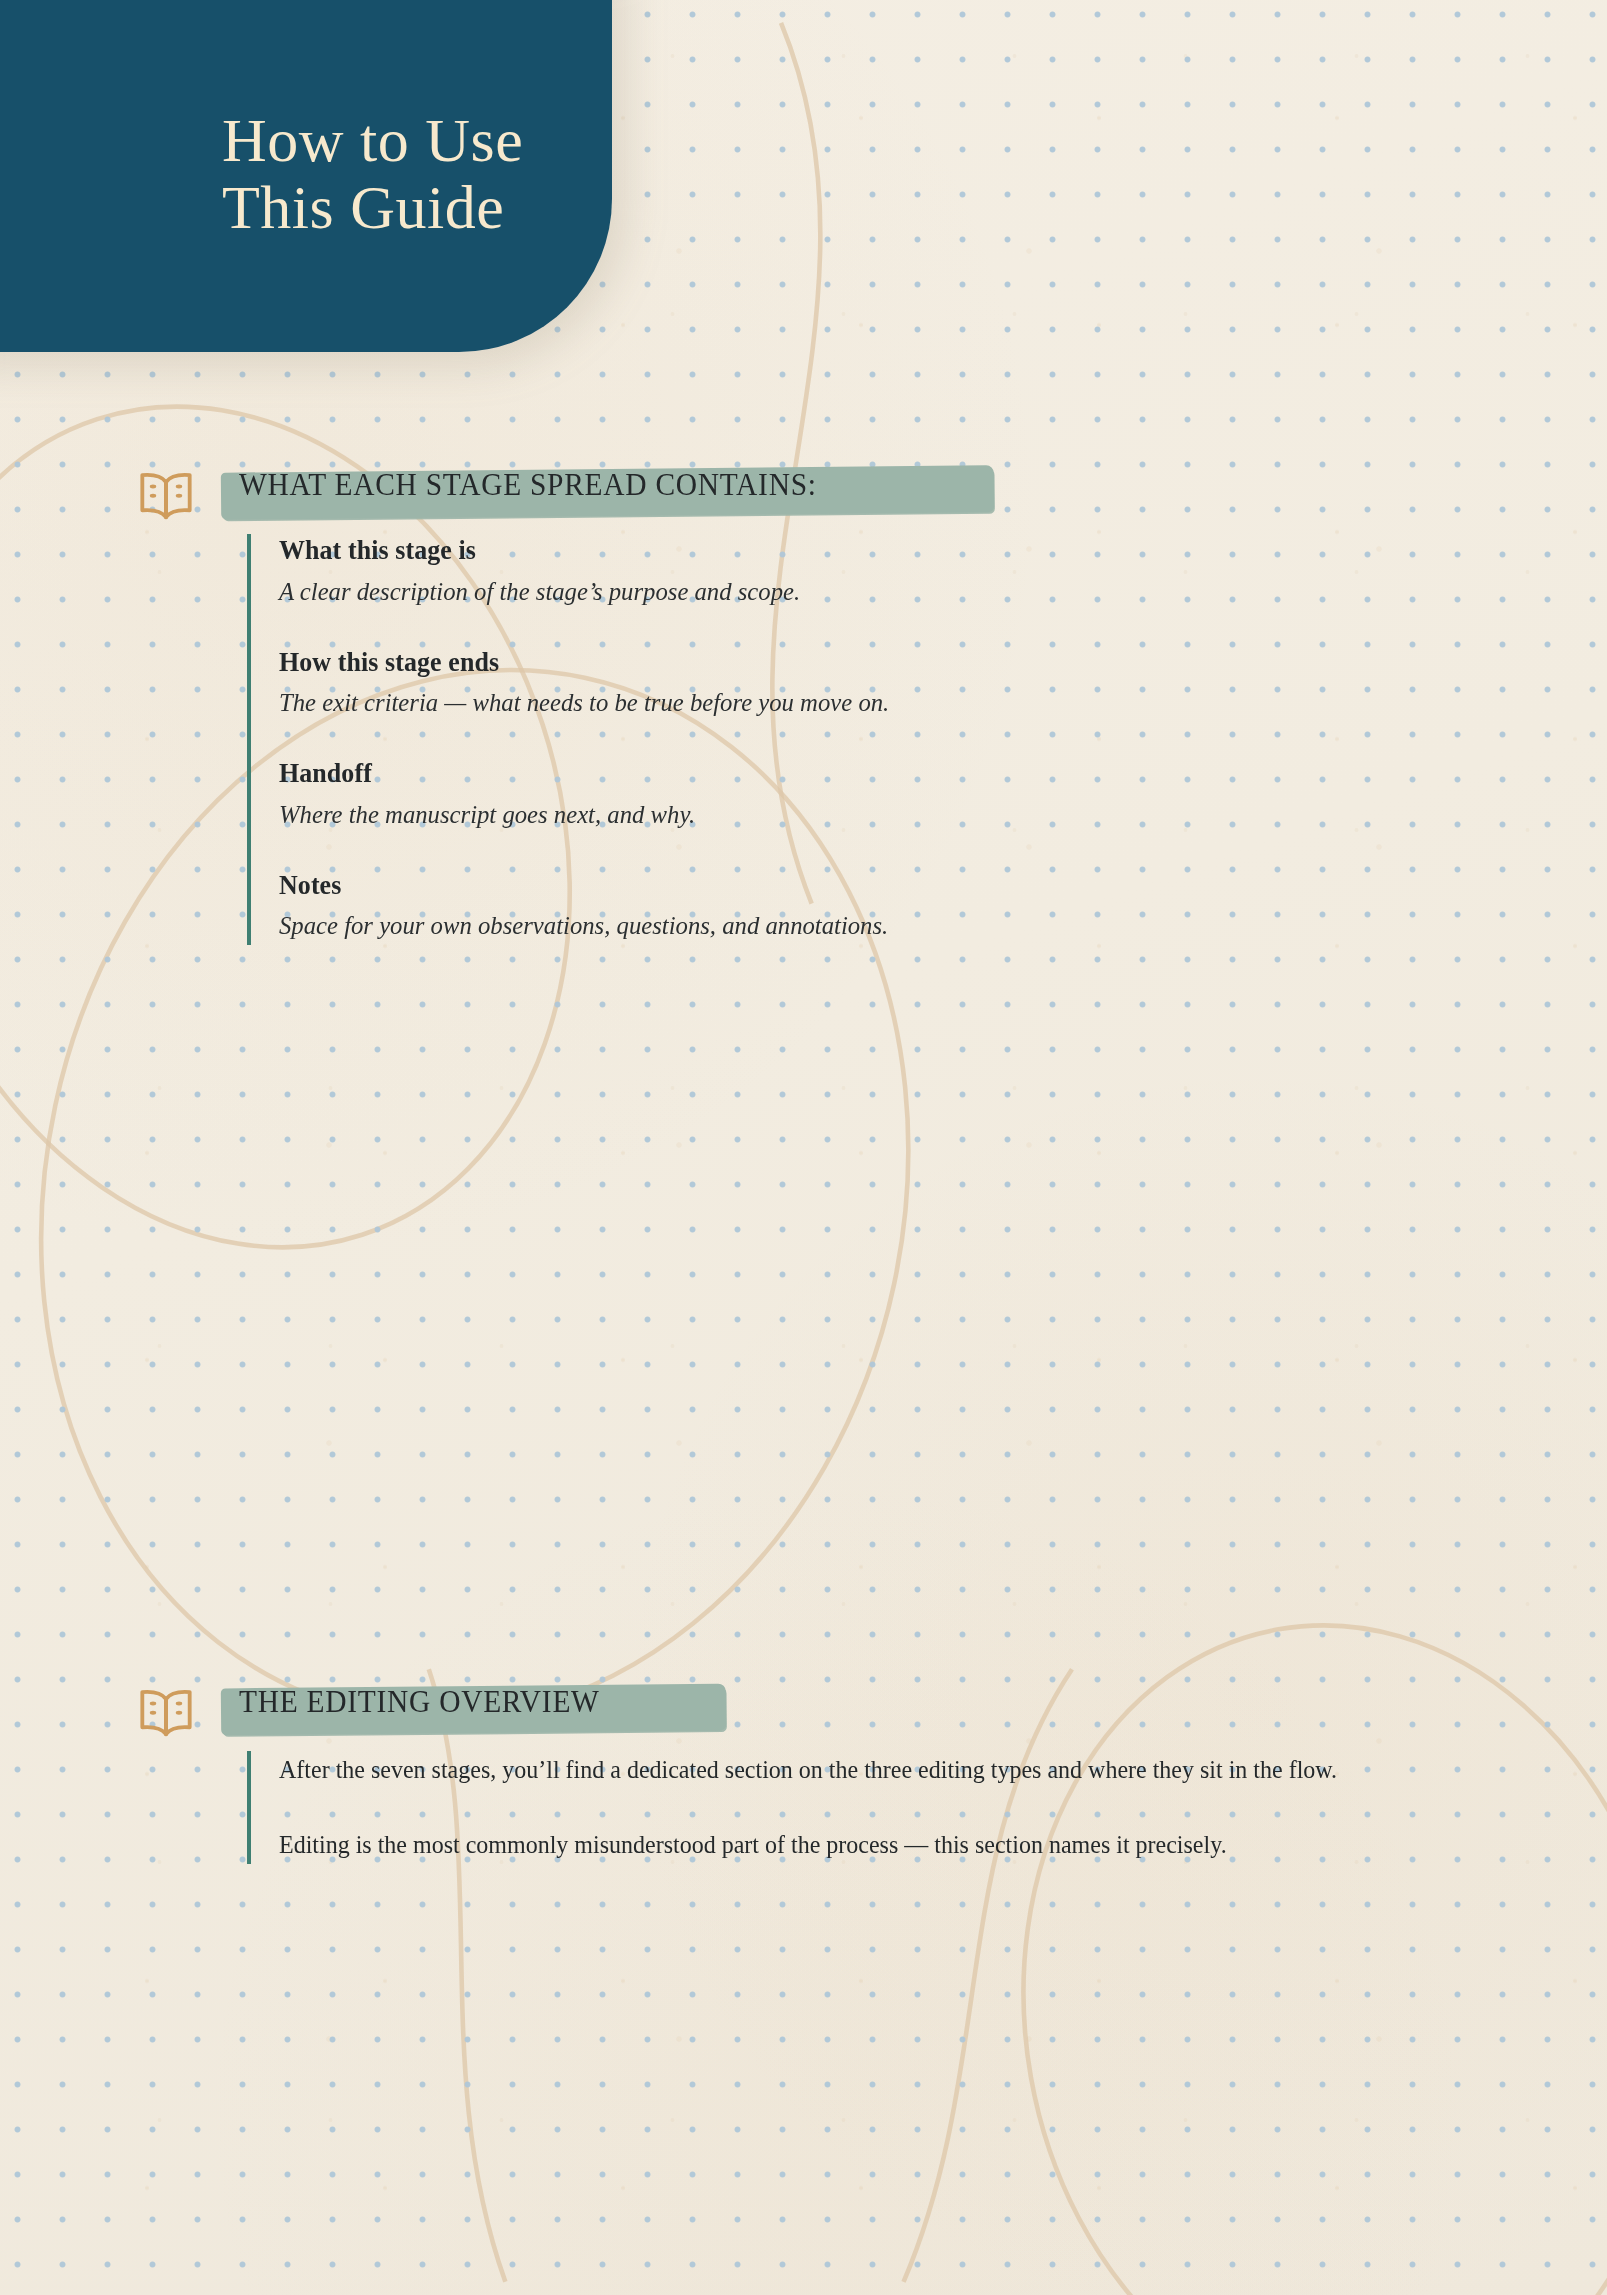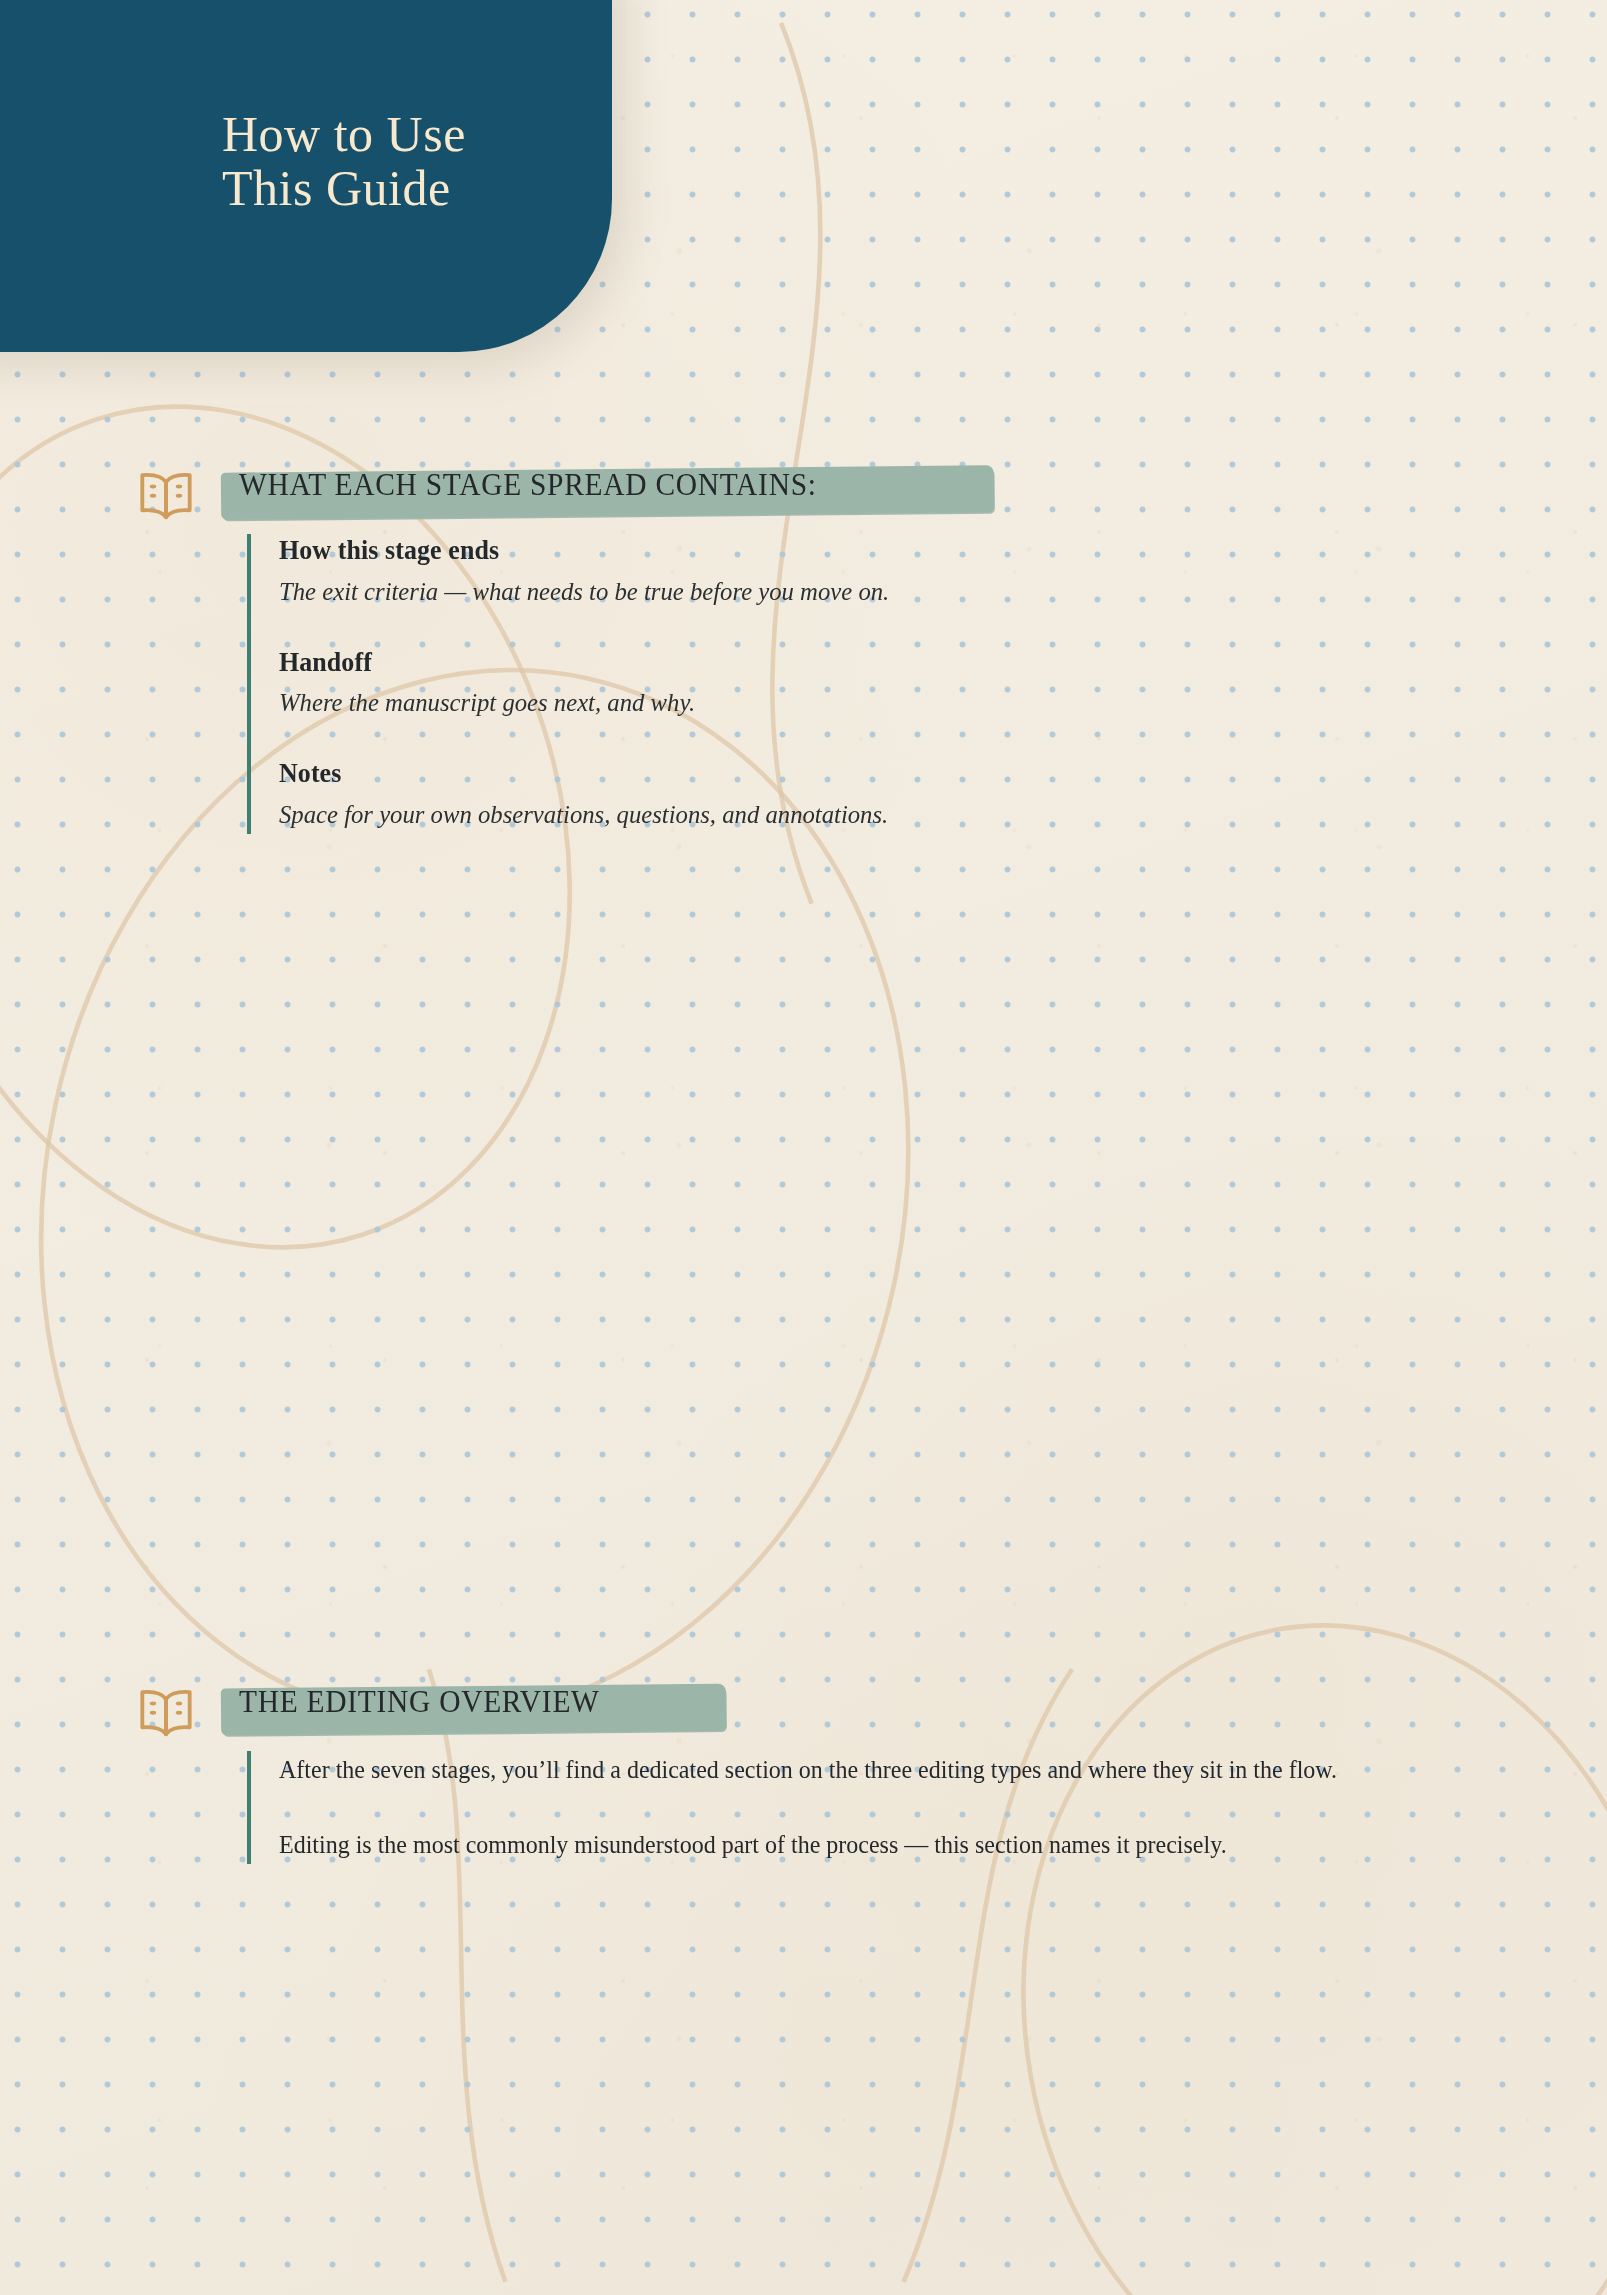"How to Use" .header-title { font-size: 50px -> 62px }
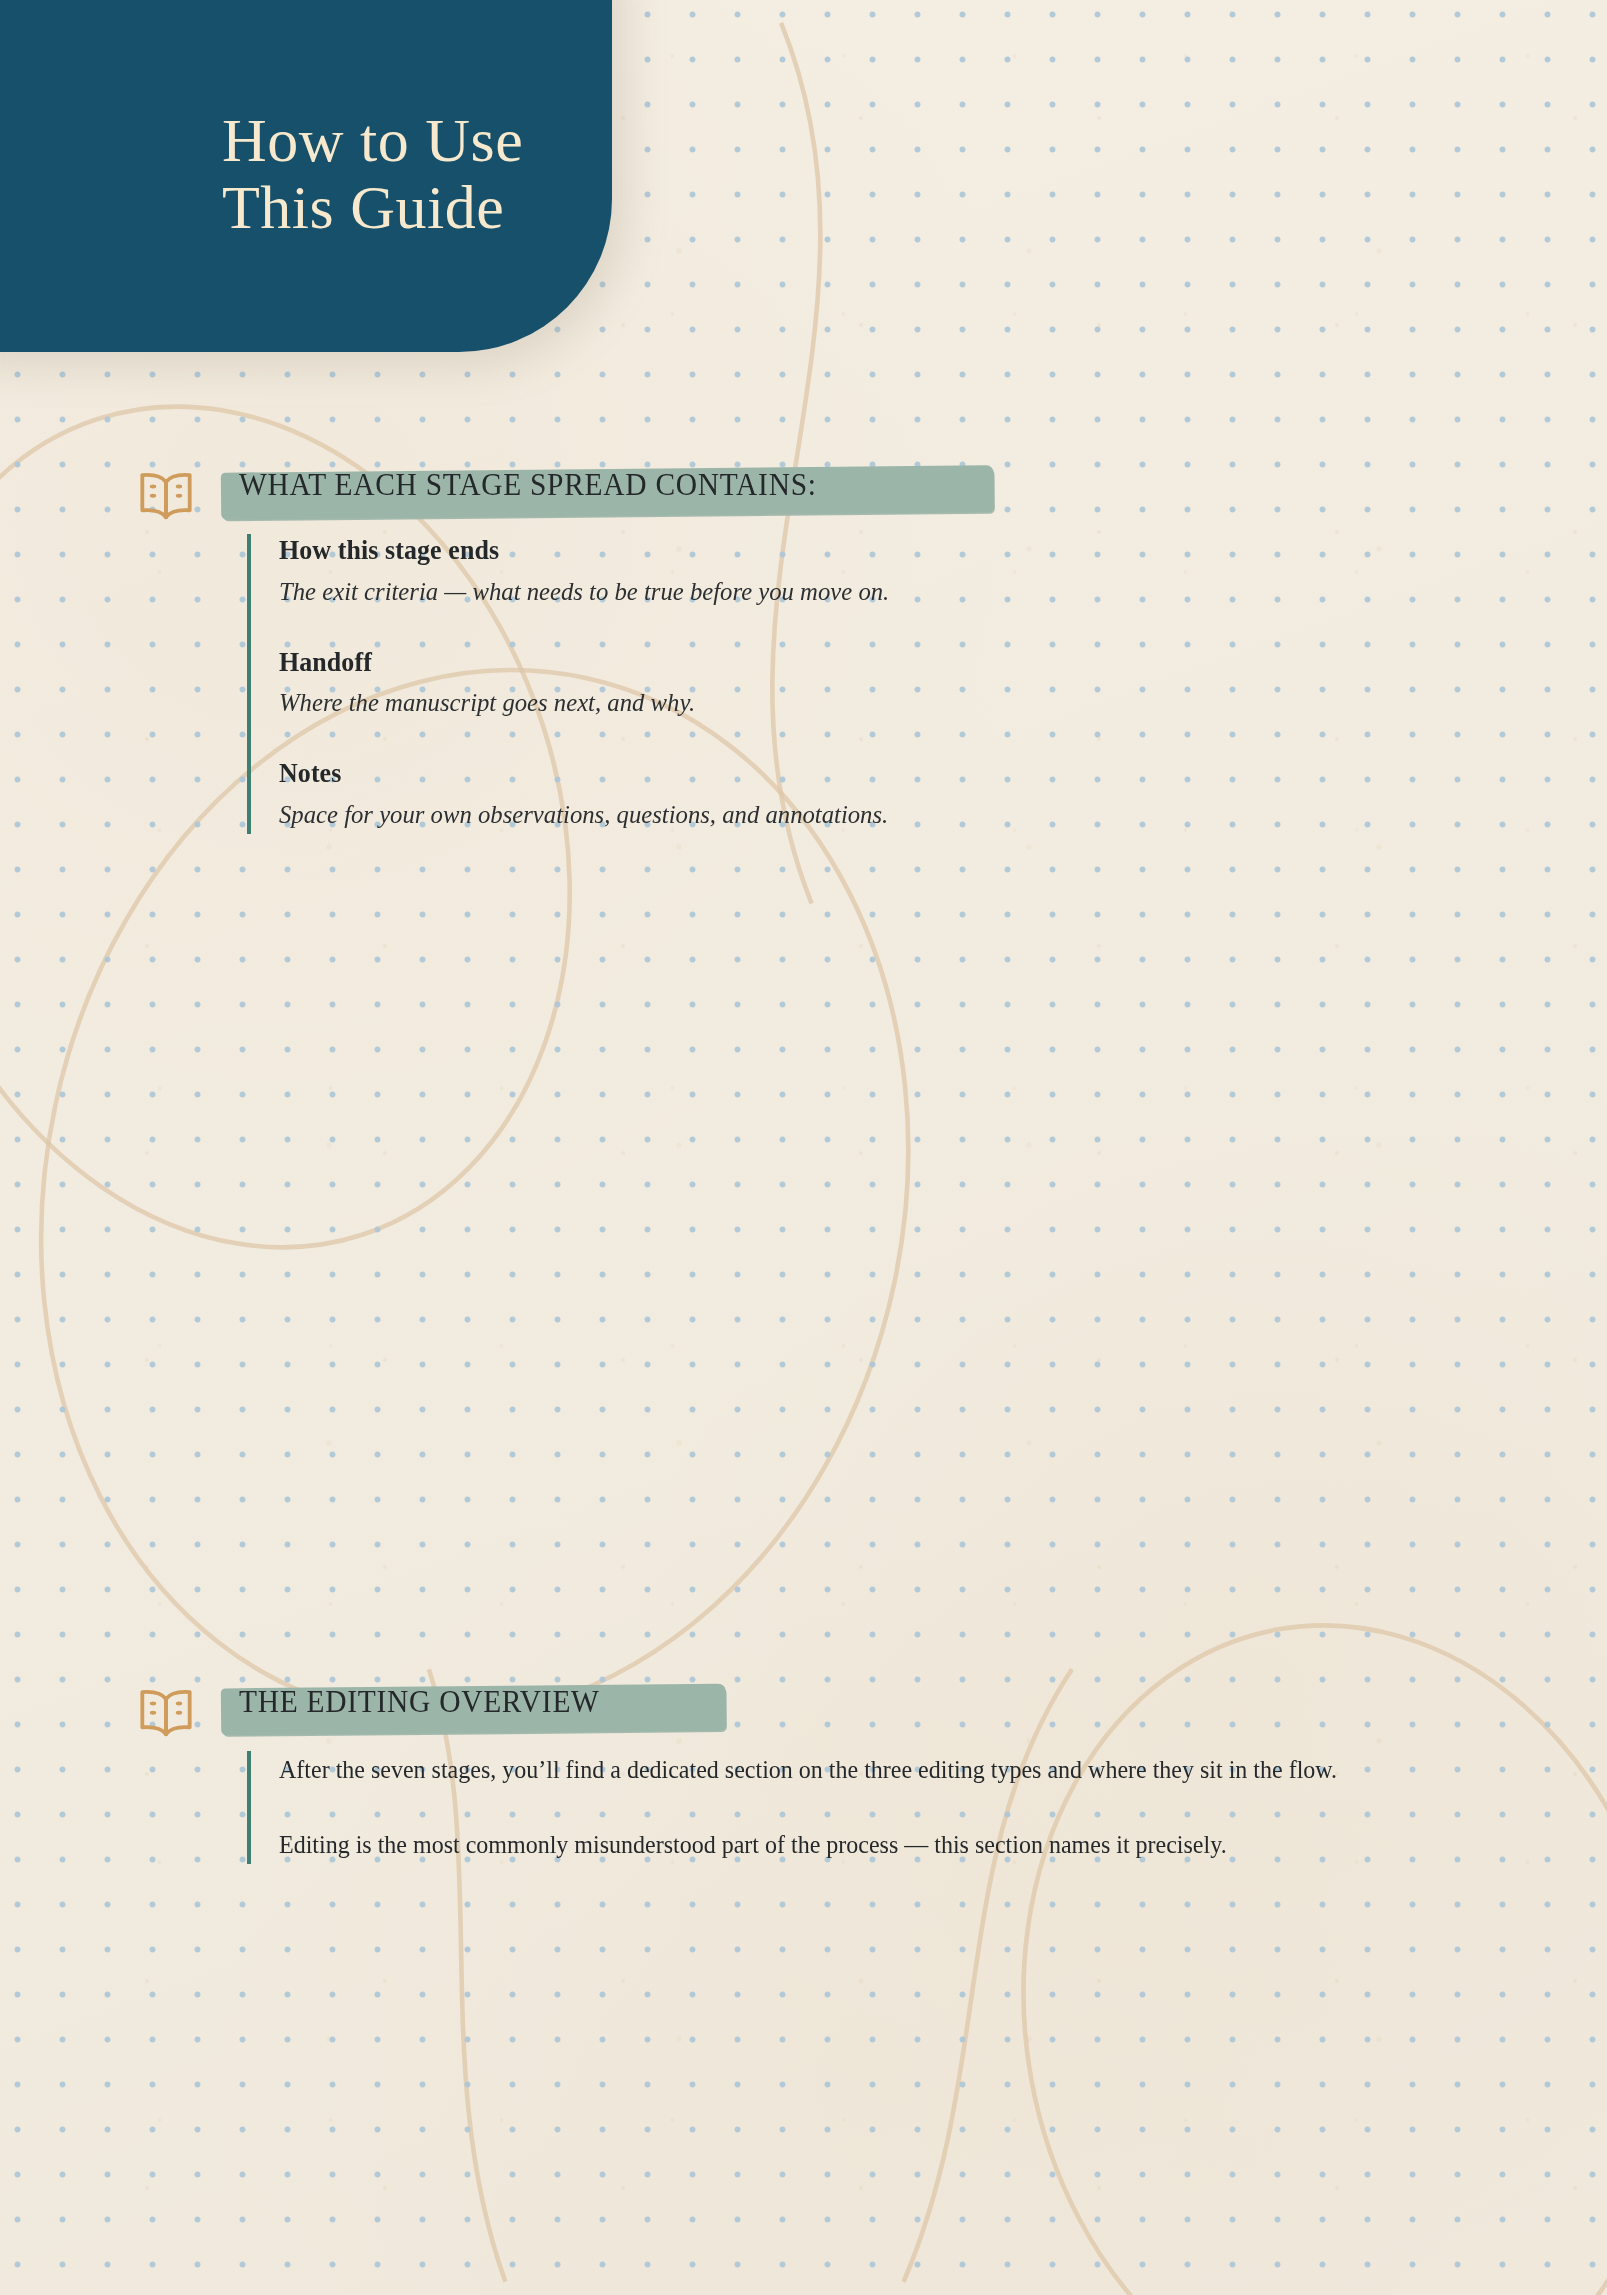"What this stage is" div.item { html: none -> <div> <p>What this stage is</p> <p>A clear description of the stage’s purpose and scope.</p> </div> }
